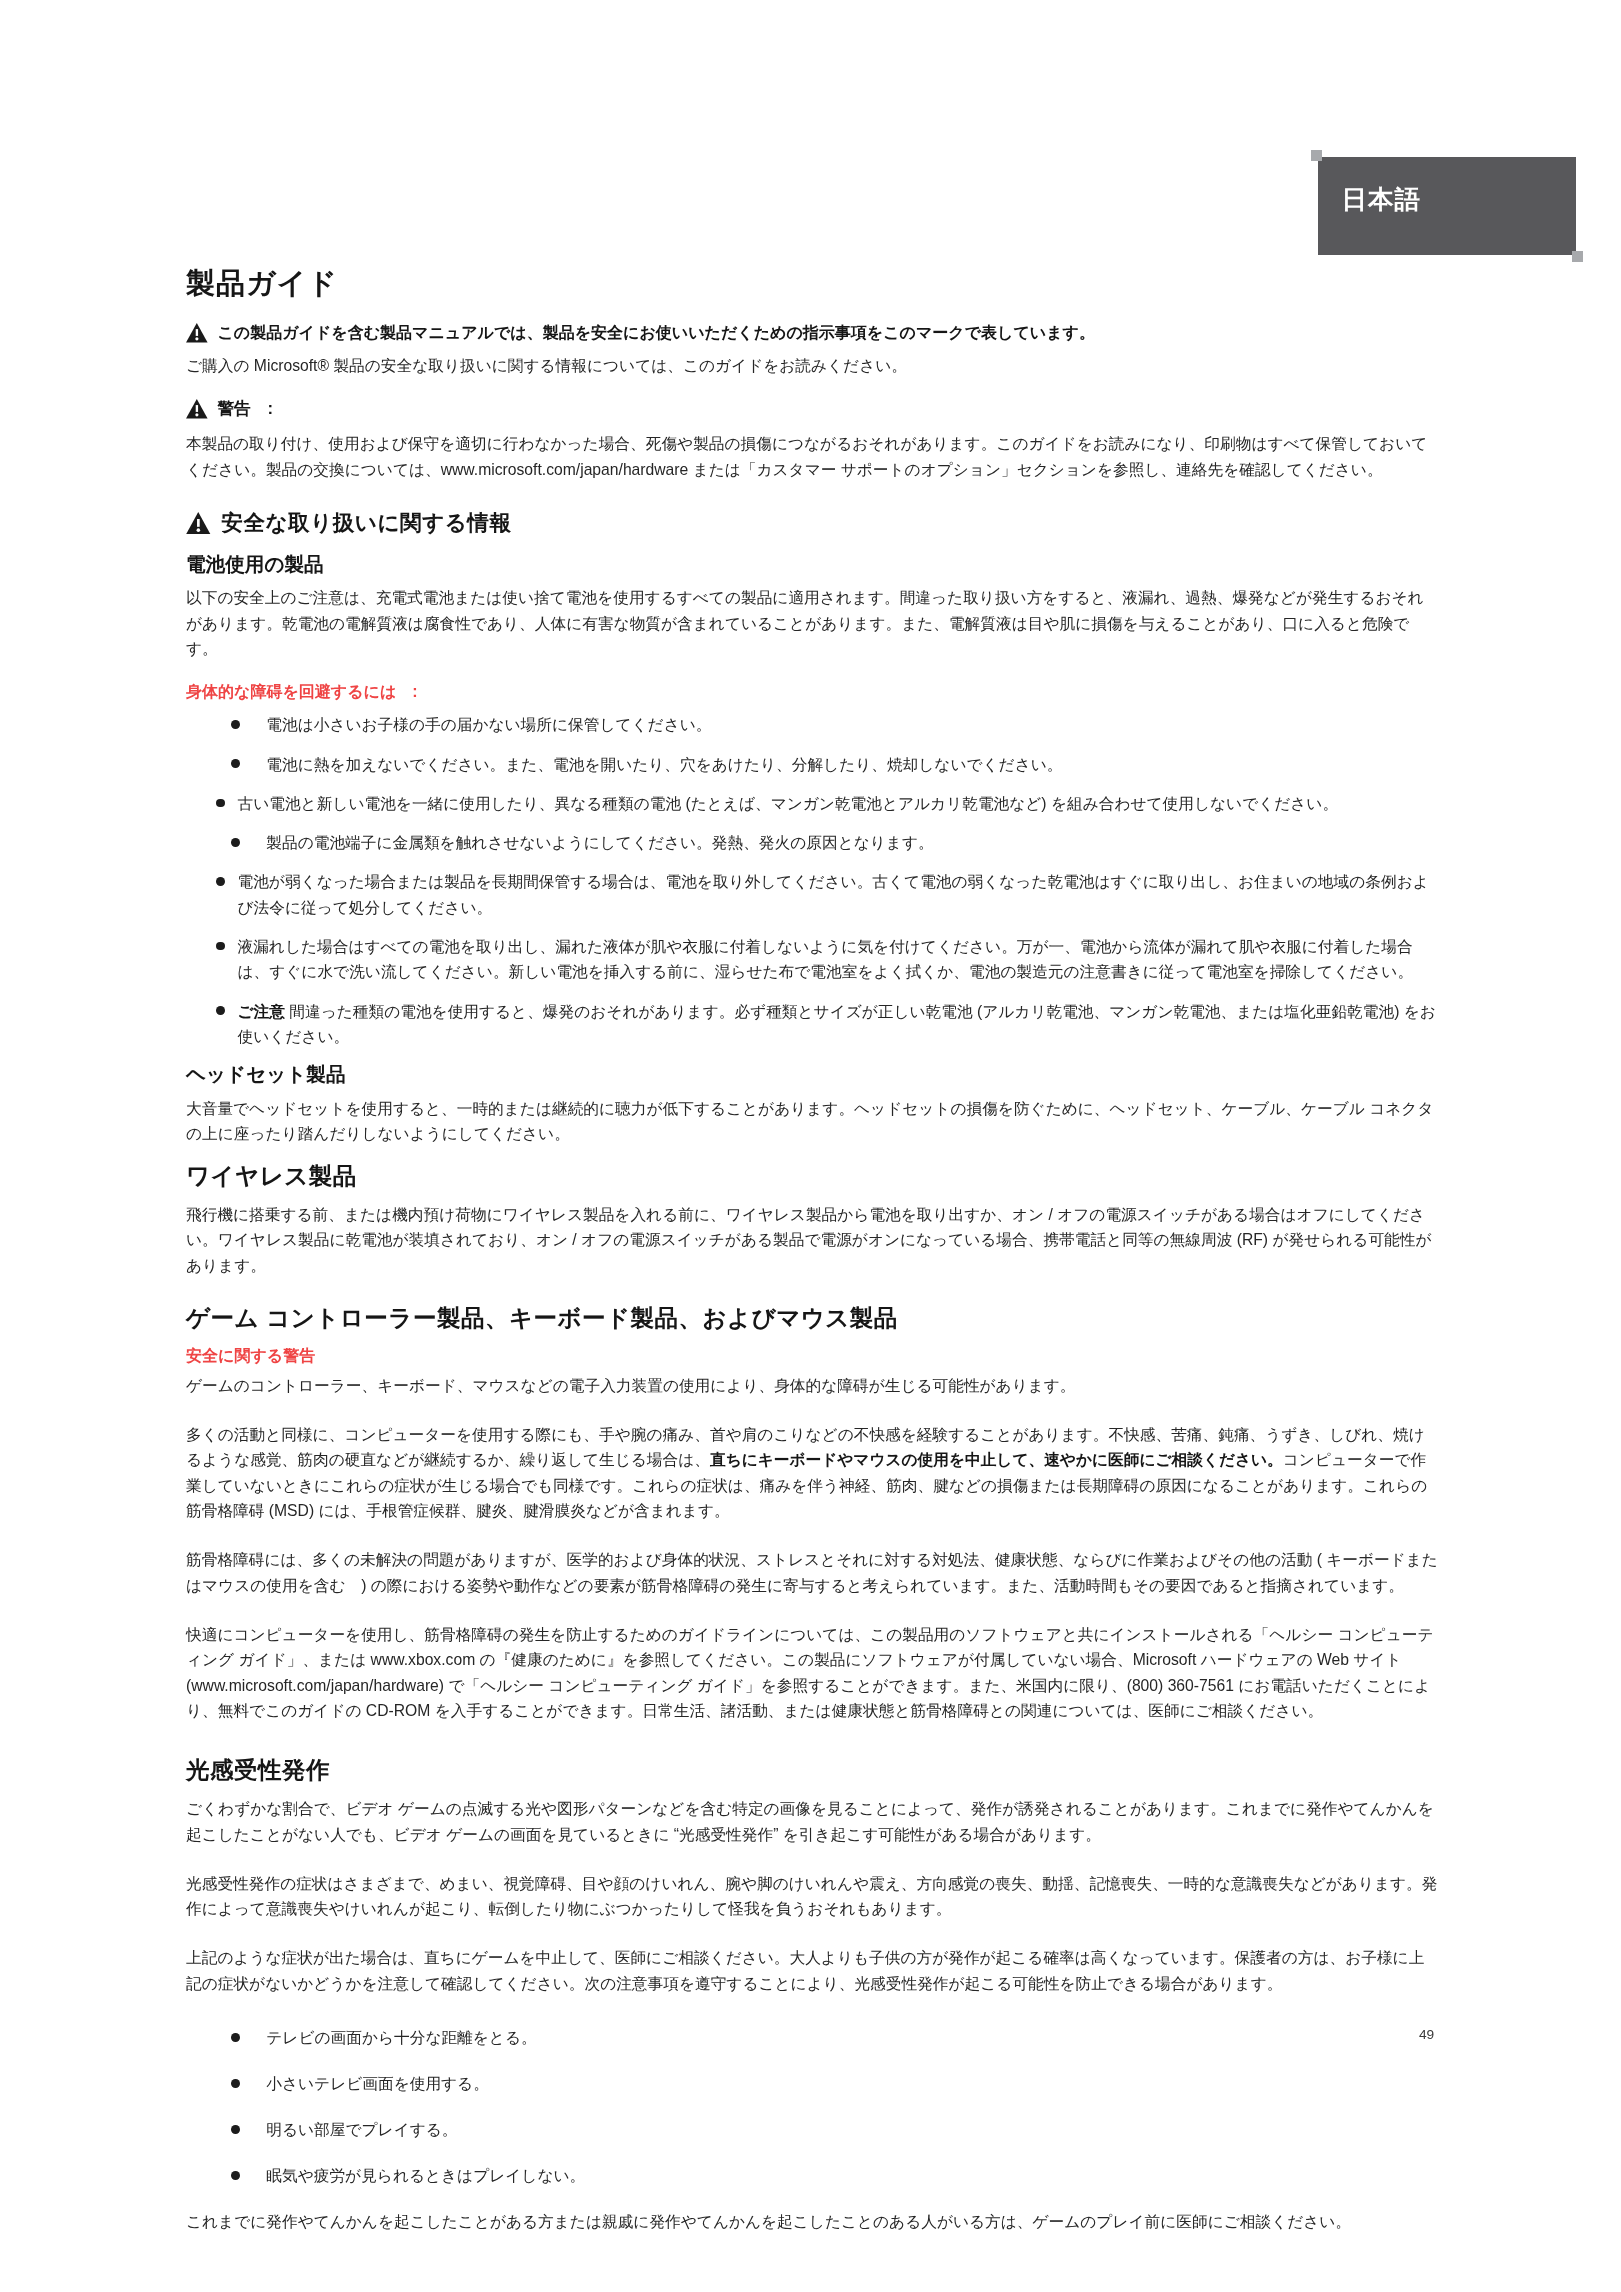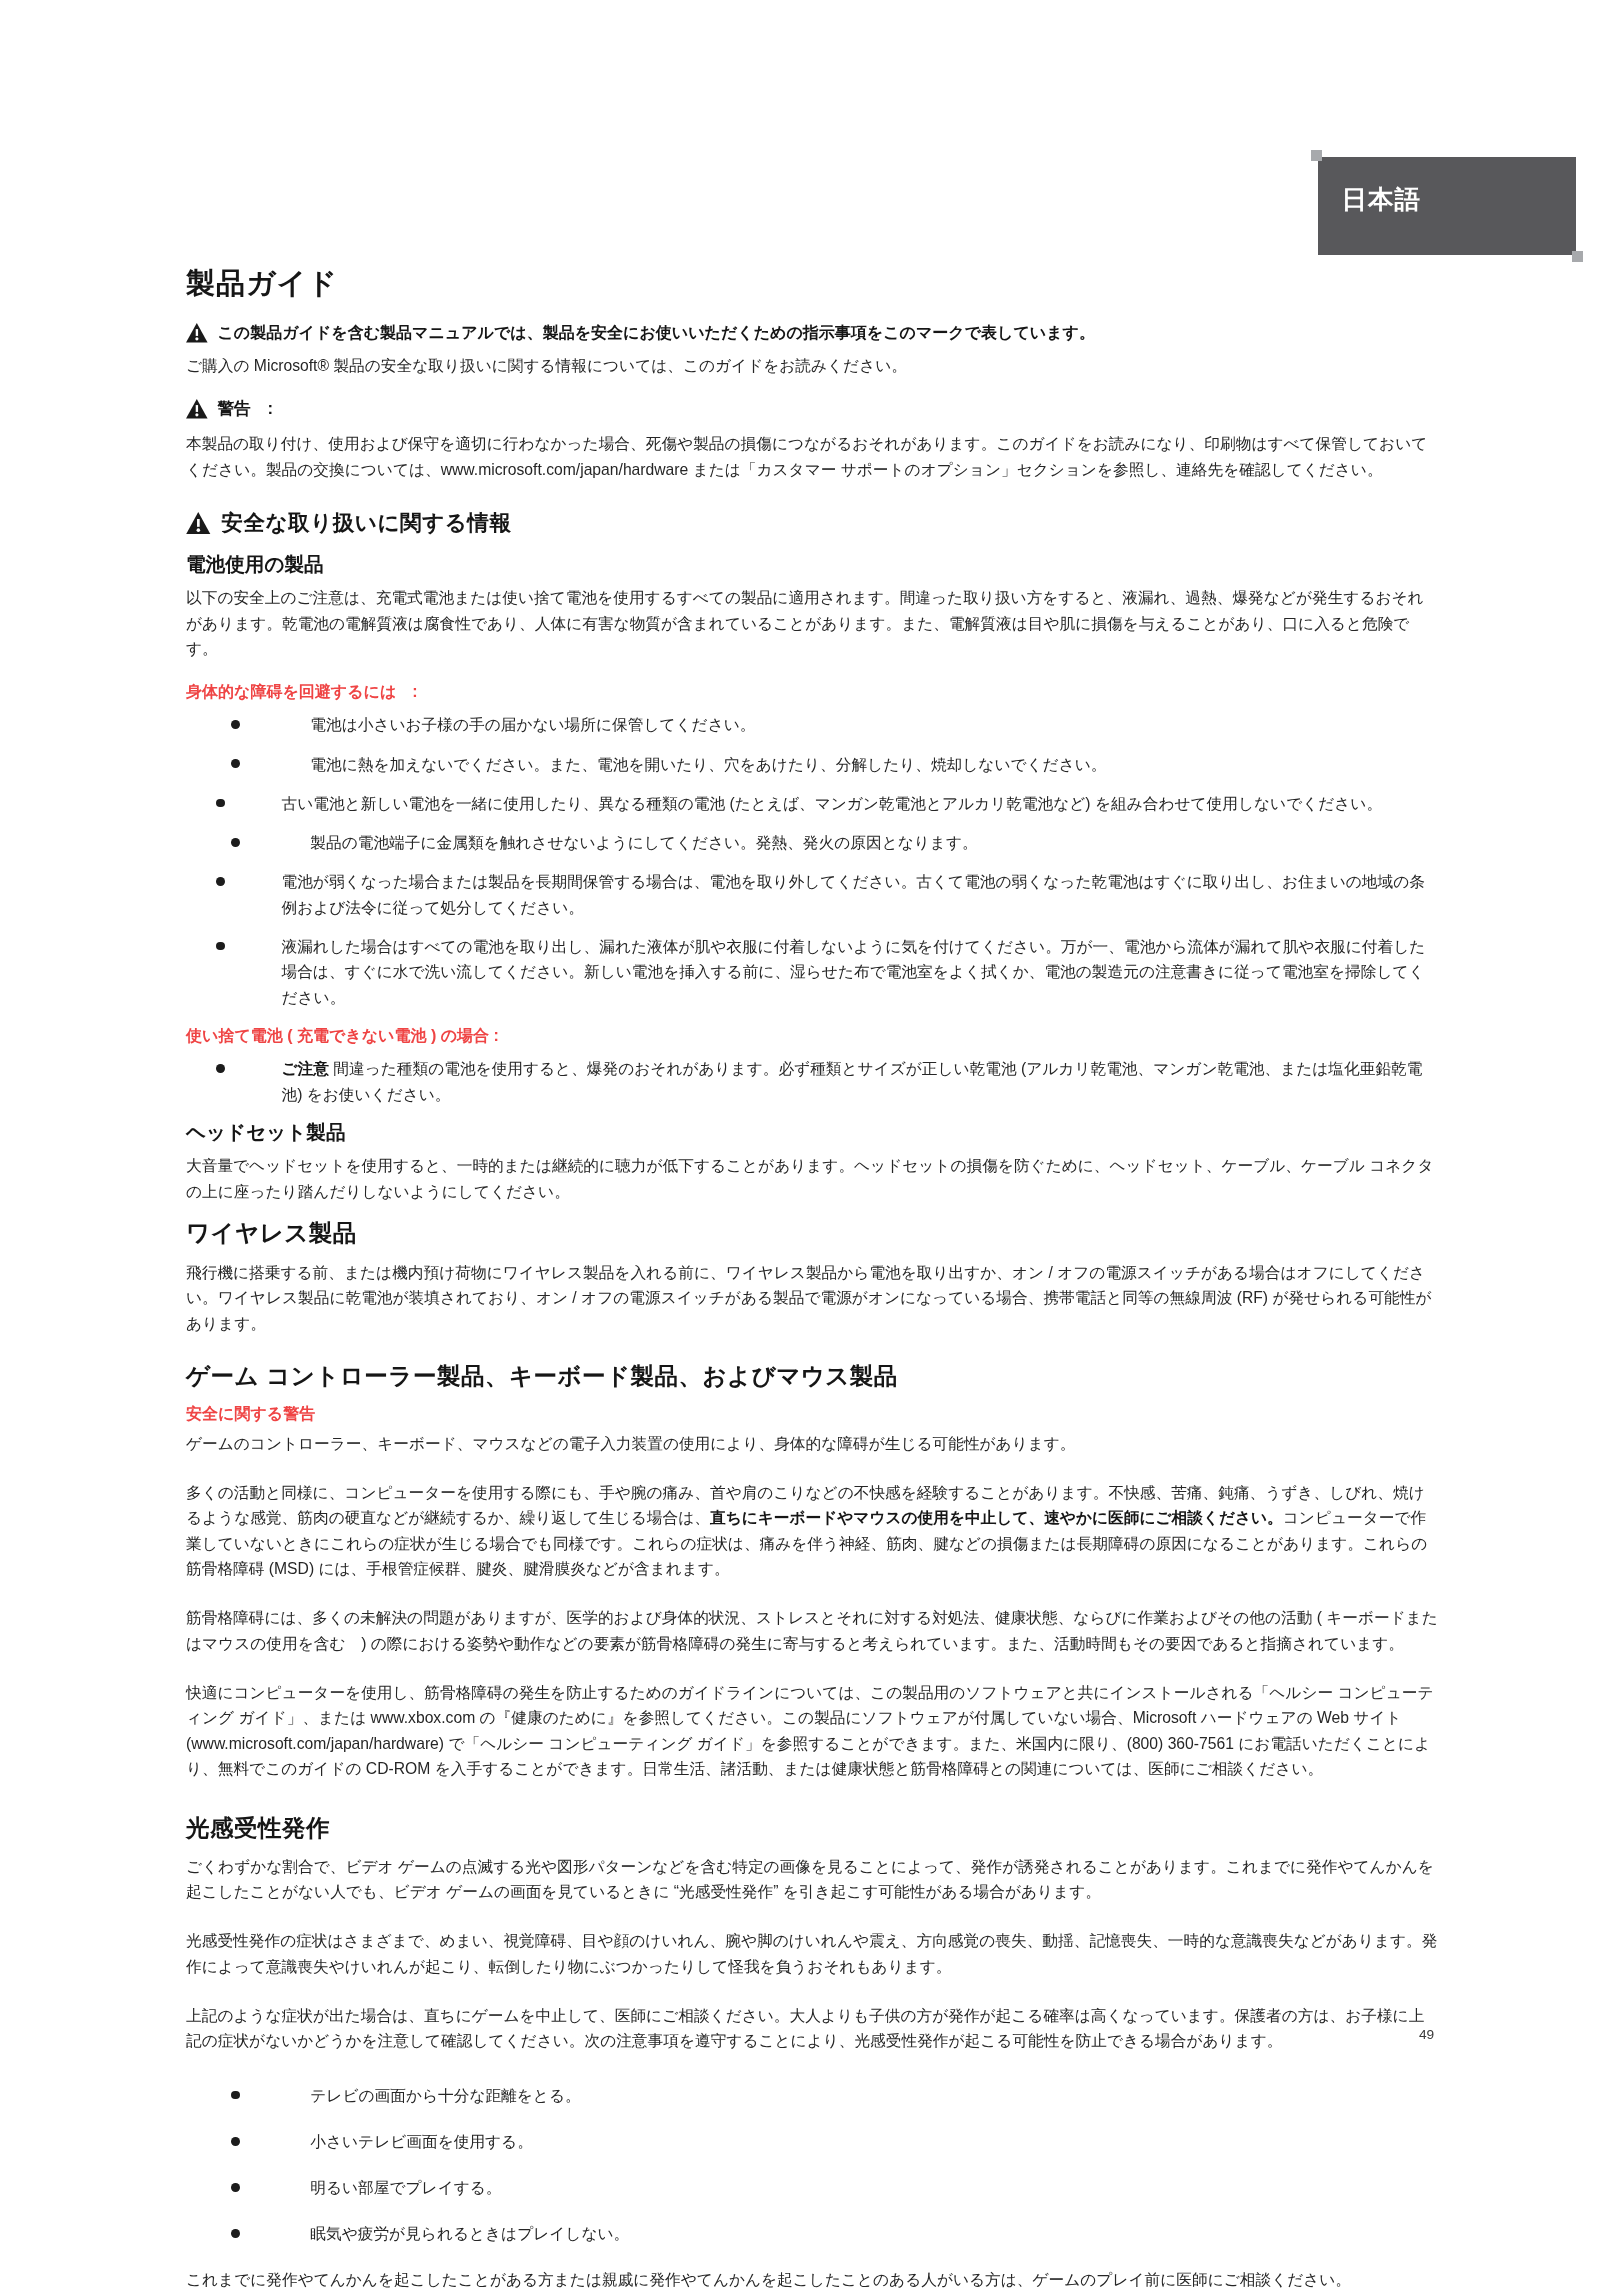"電池は小さいお子様の手の届かない場所に保管してください。" ul.bullets li { gap: 44px -> none }
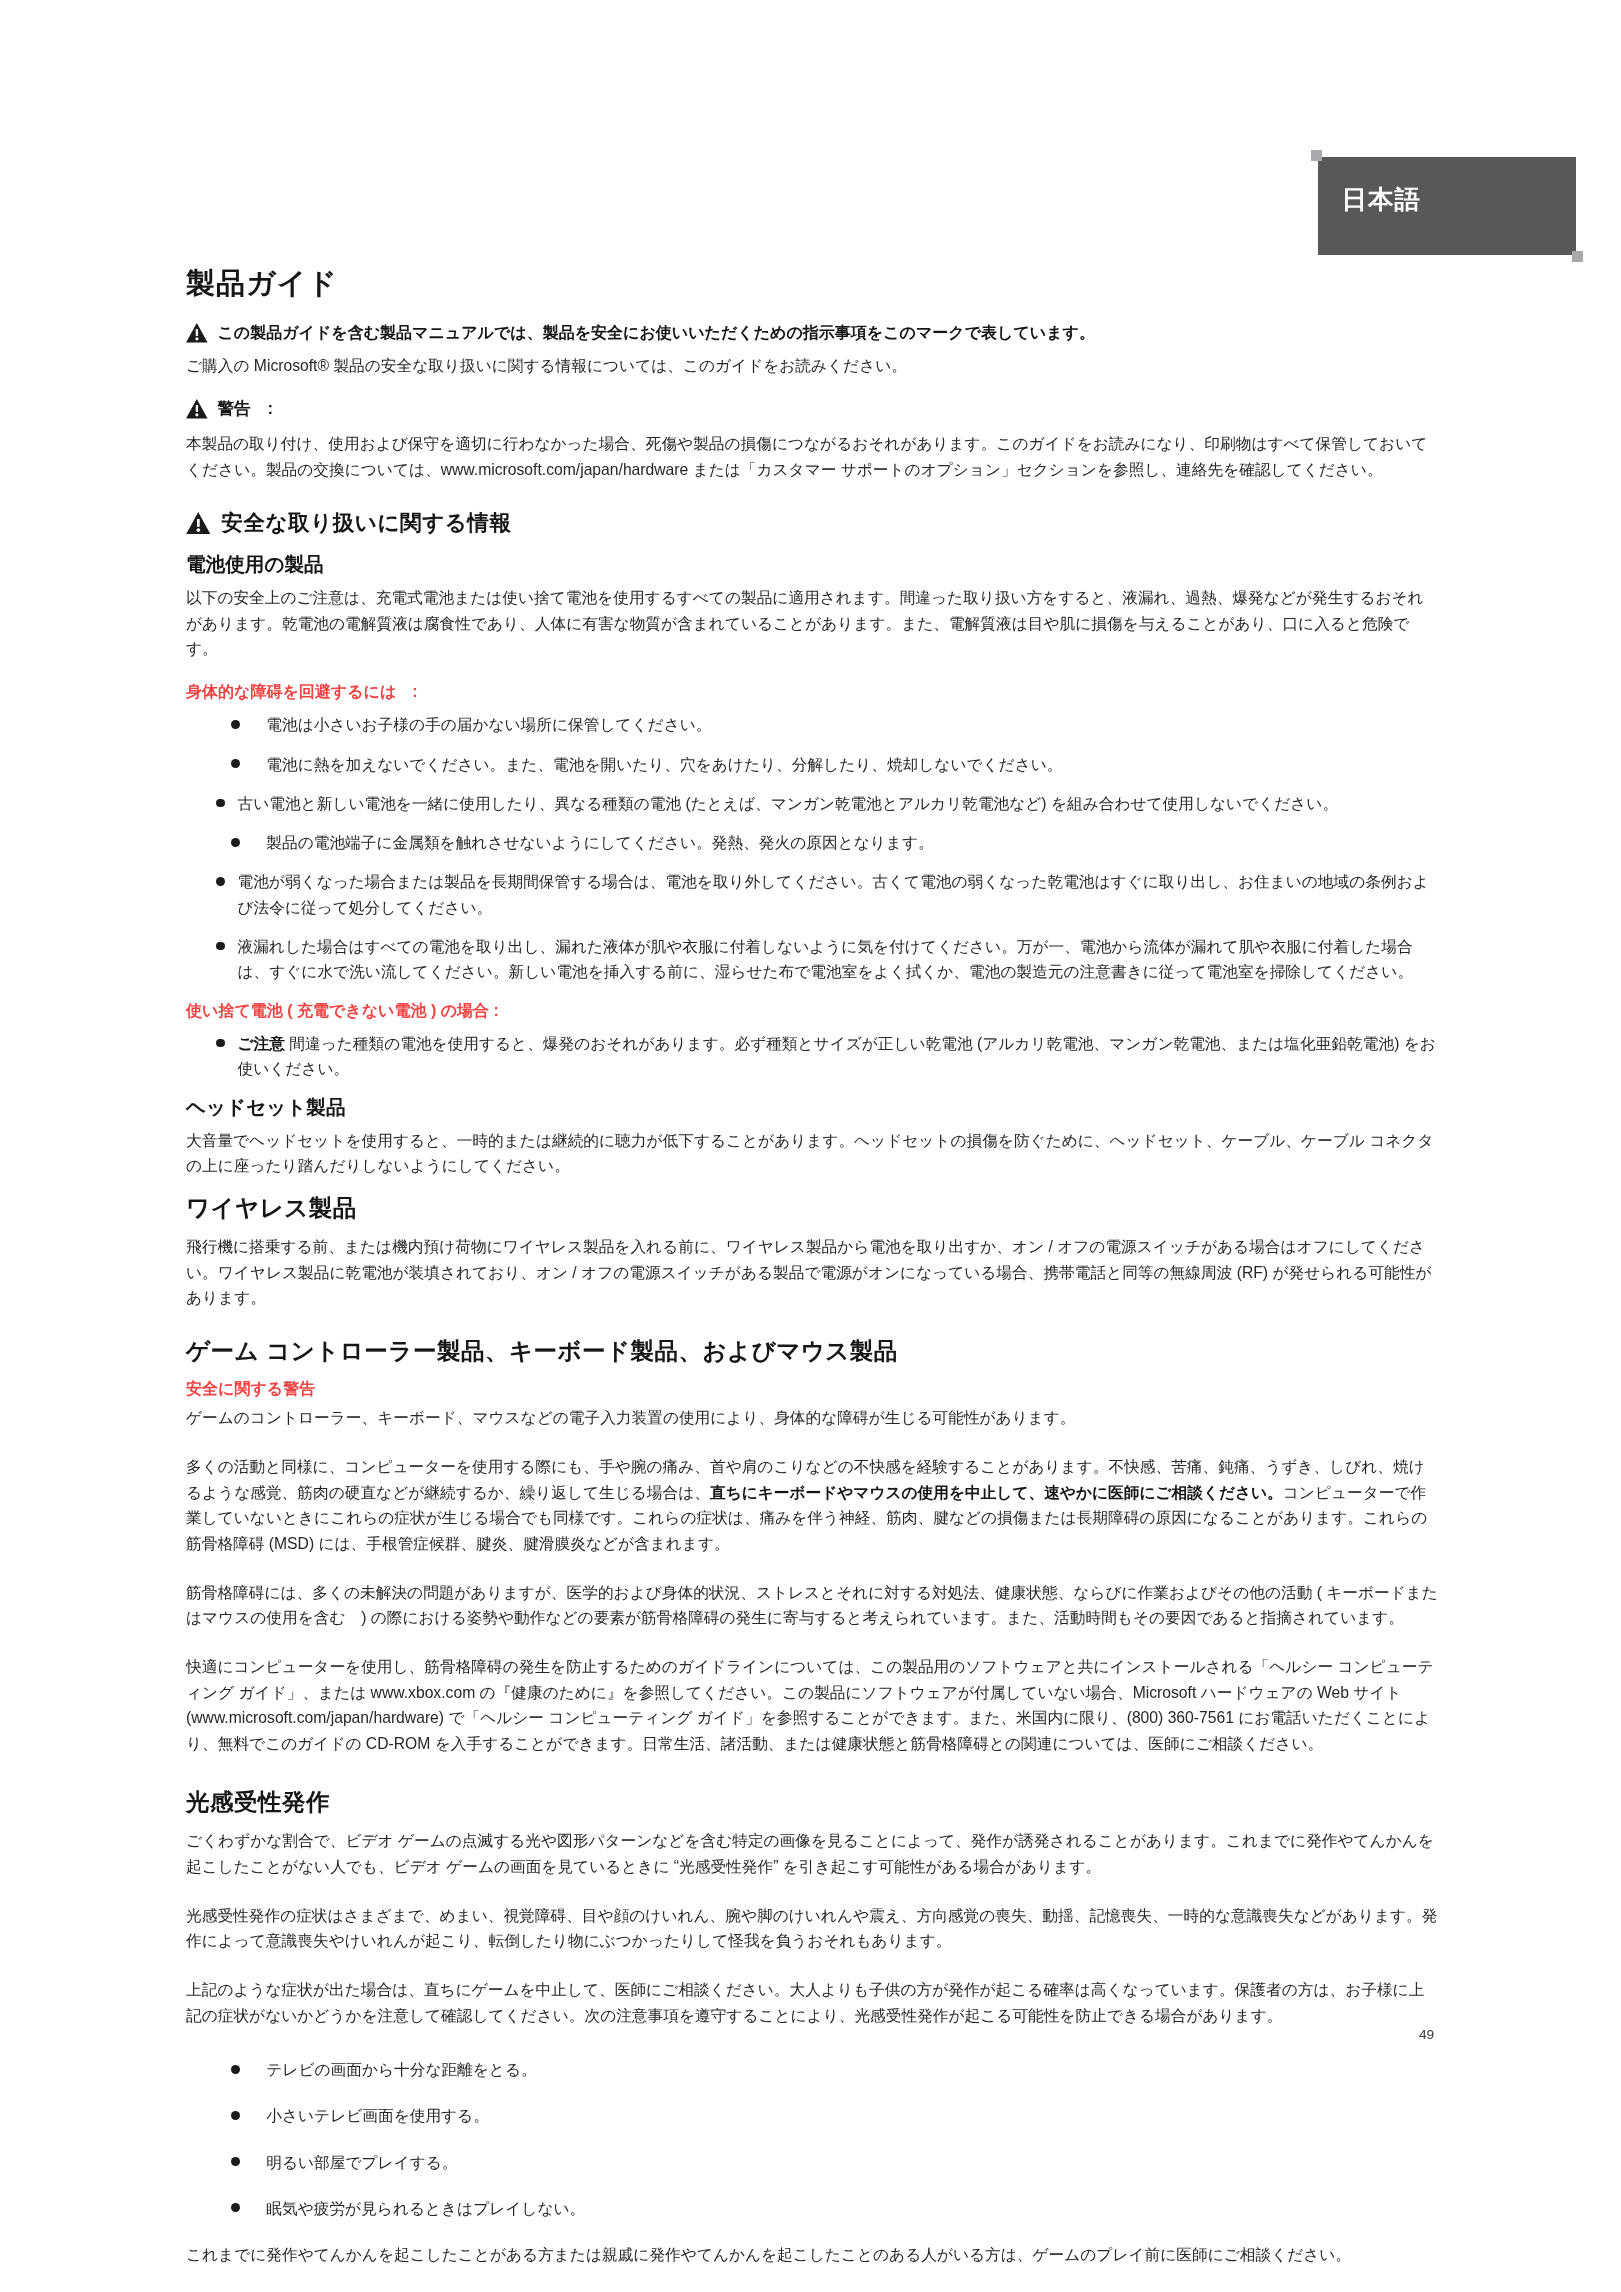"使い捨て電池 ( 充電できない電池 ) の場合" h4.minor { html: <h4>使い捨て電池 ( 充電できない電池 ) の場合 :</h4> -> none }
